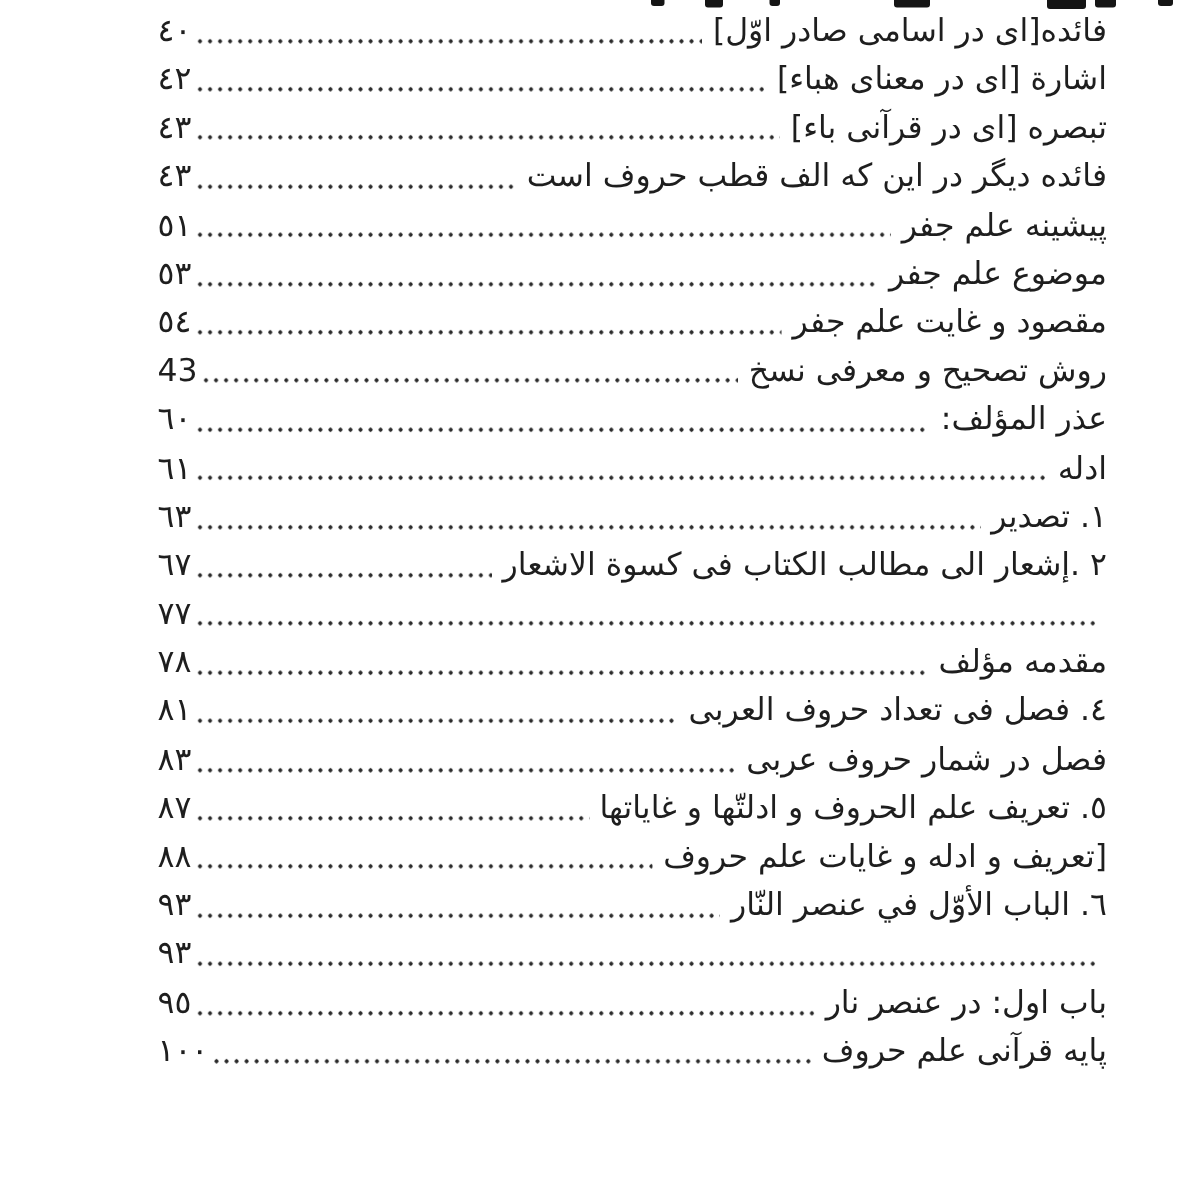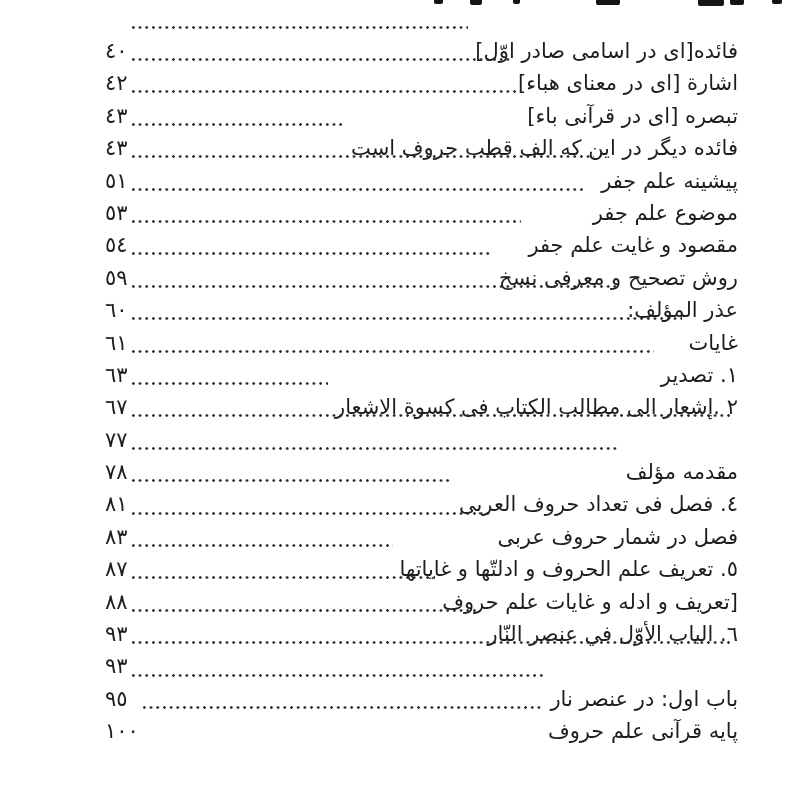"٤٠" .num { margin-top: 31px -> none }
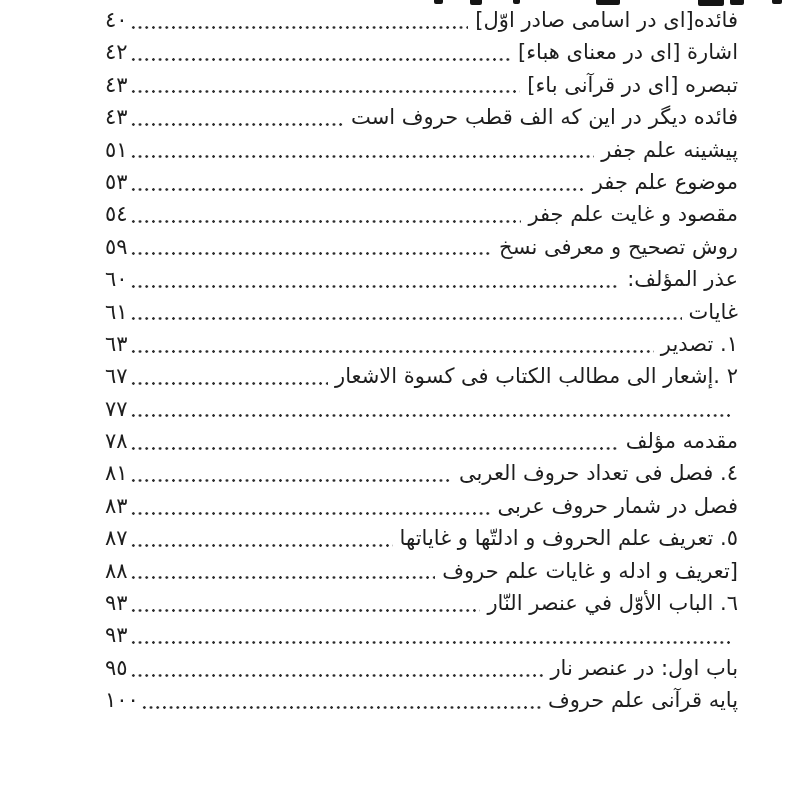"٥٩" span.num { text: ٥٩ -> 43 }
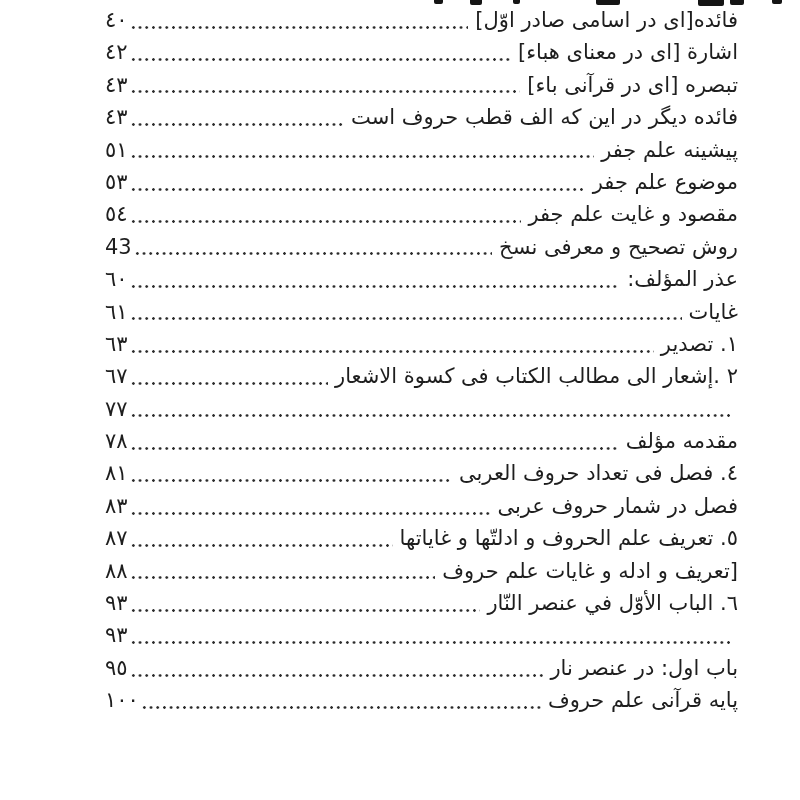"غایات" span.title { text: غایات -> ادله }
